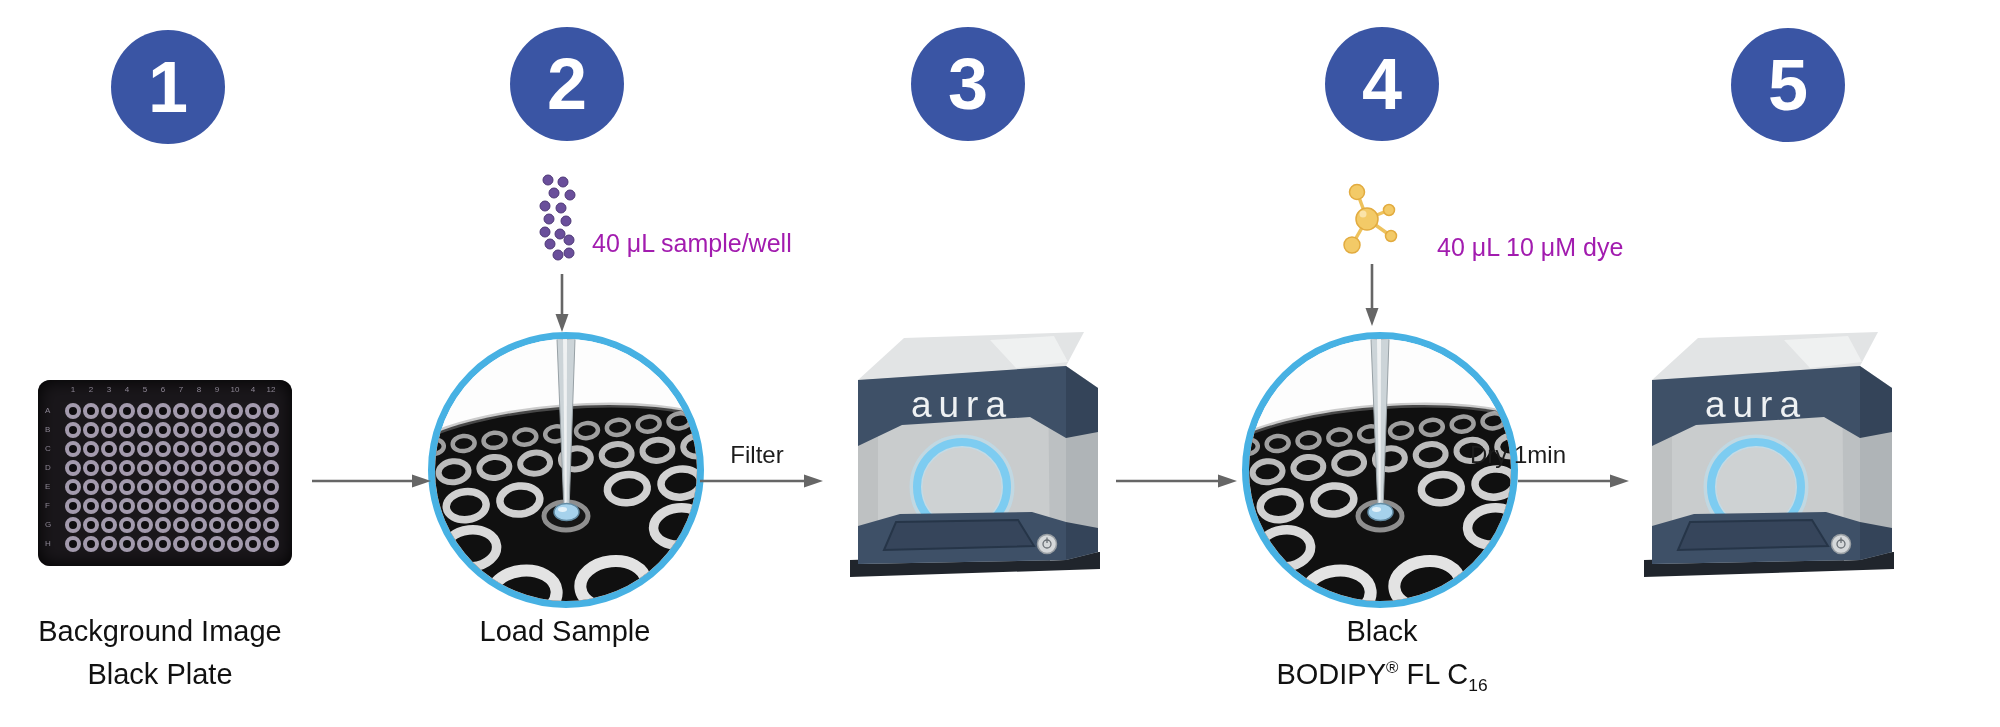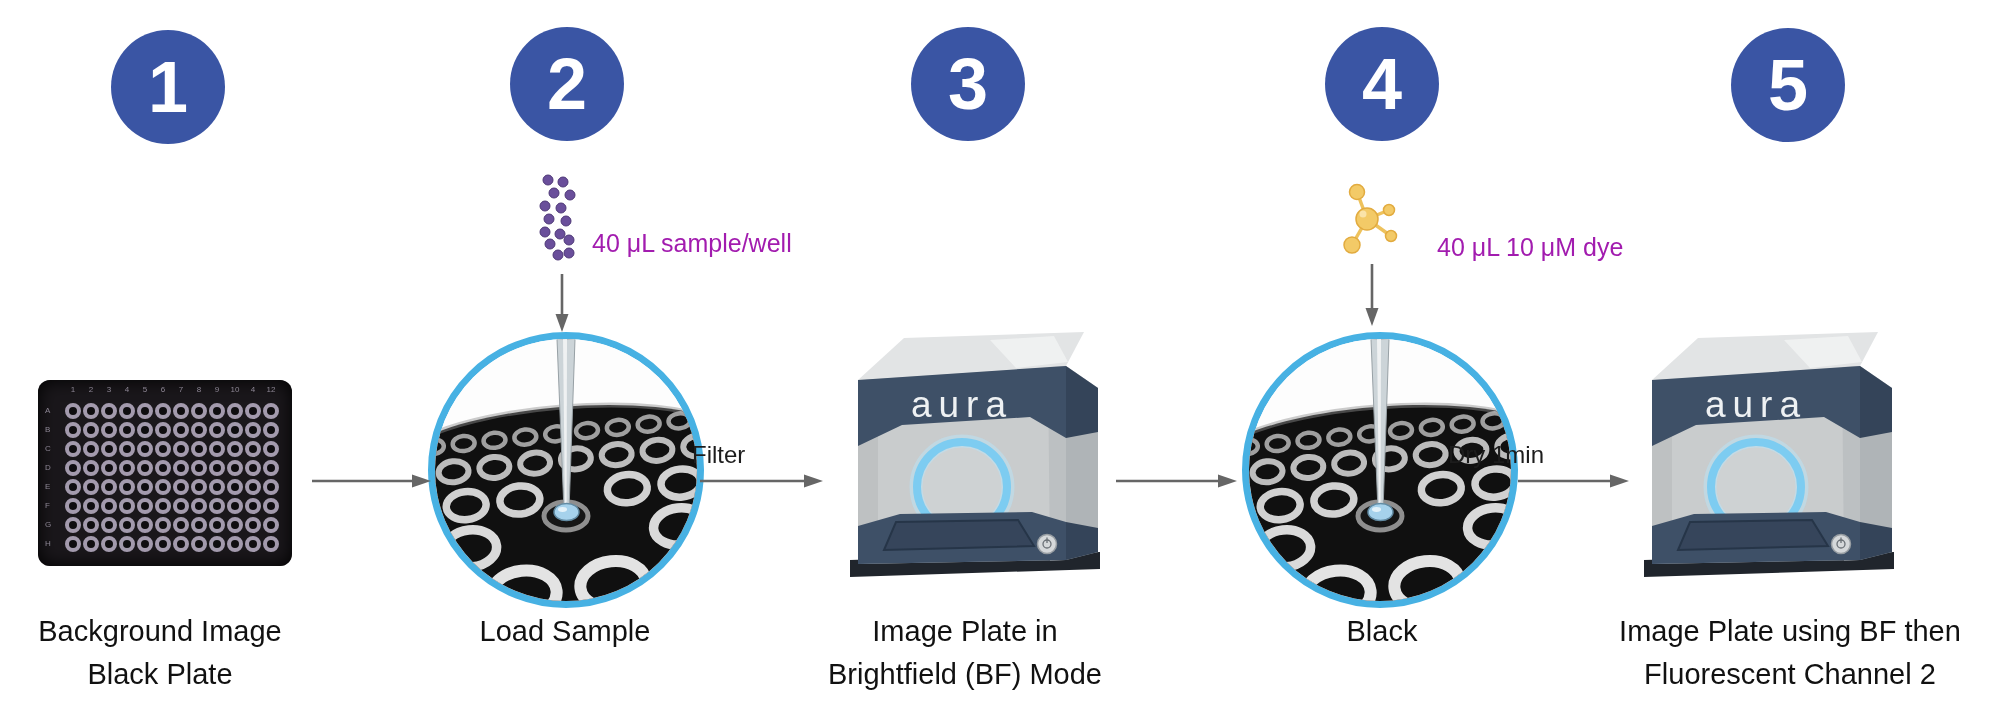"Filter" .connector-label { text-align: none -> center }
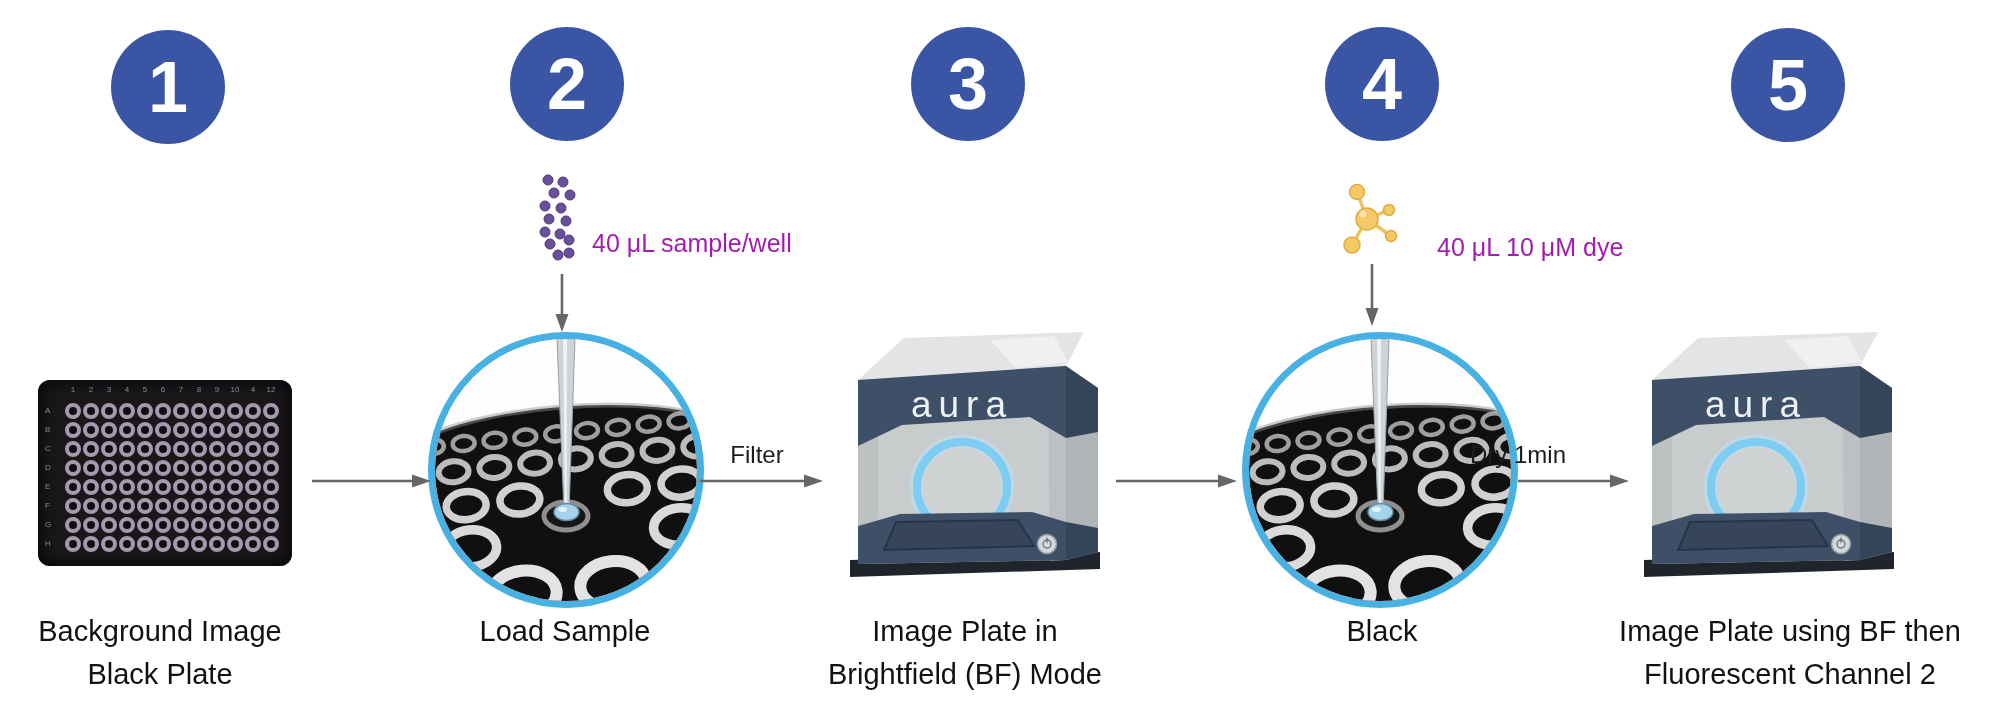"Image Plate in" div.label { html: <div> <div>Image Plate in</div> <div>Brightfield (BF) Mode</div> </div> -> none }
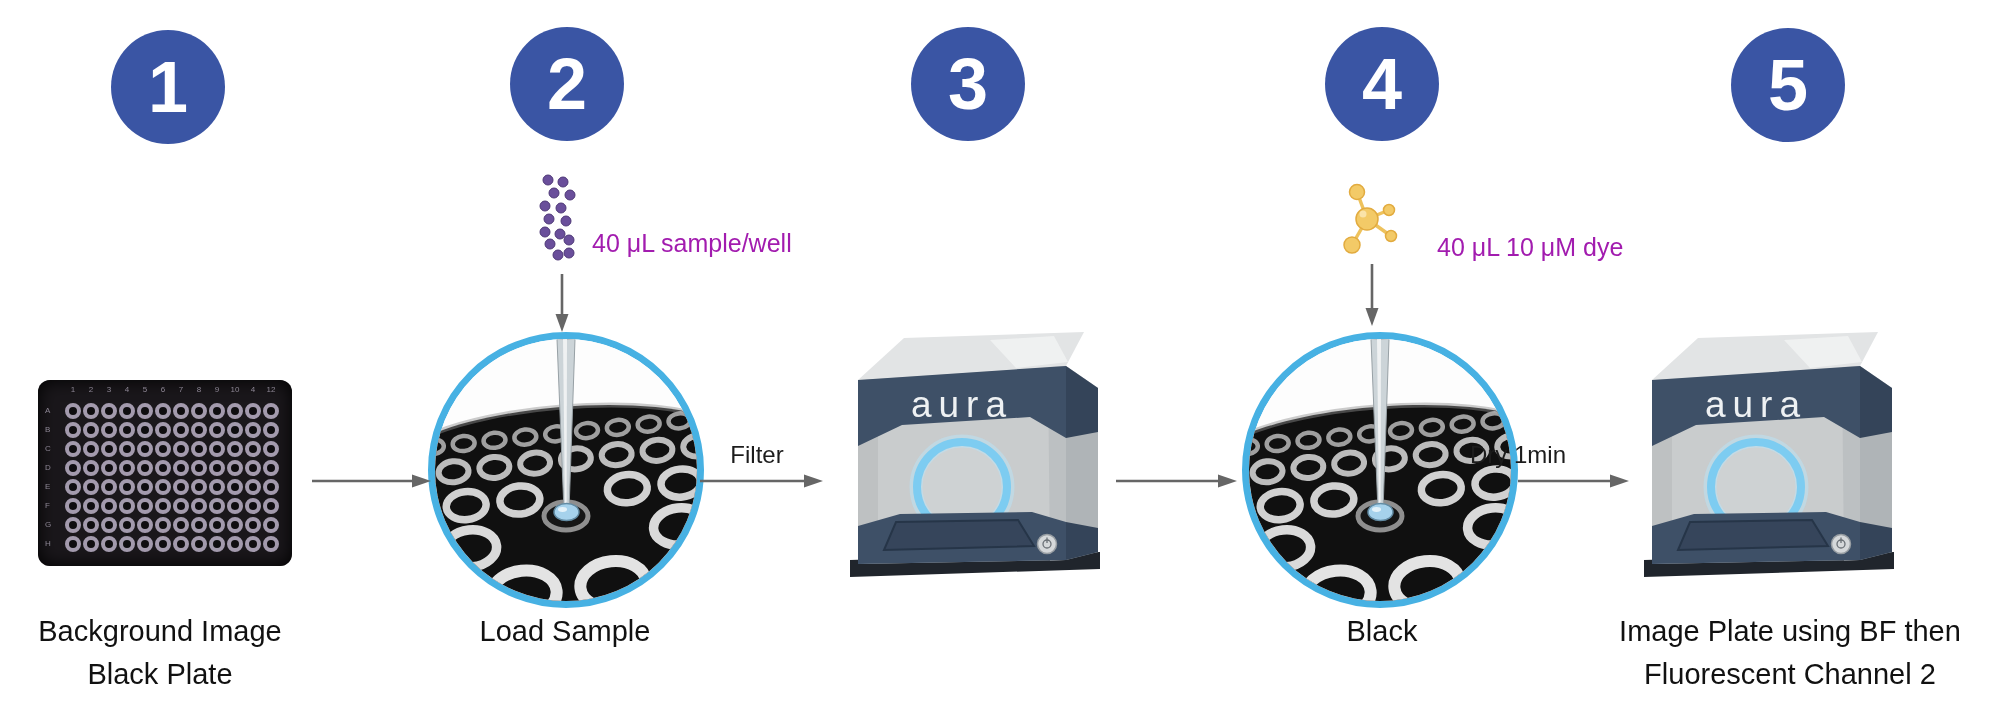"Image Plate using BF then" div.label { html: <div> <div>Image Plate using BF then</div> <div>Fluorescent Channel 2</div> </div> -> none }
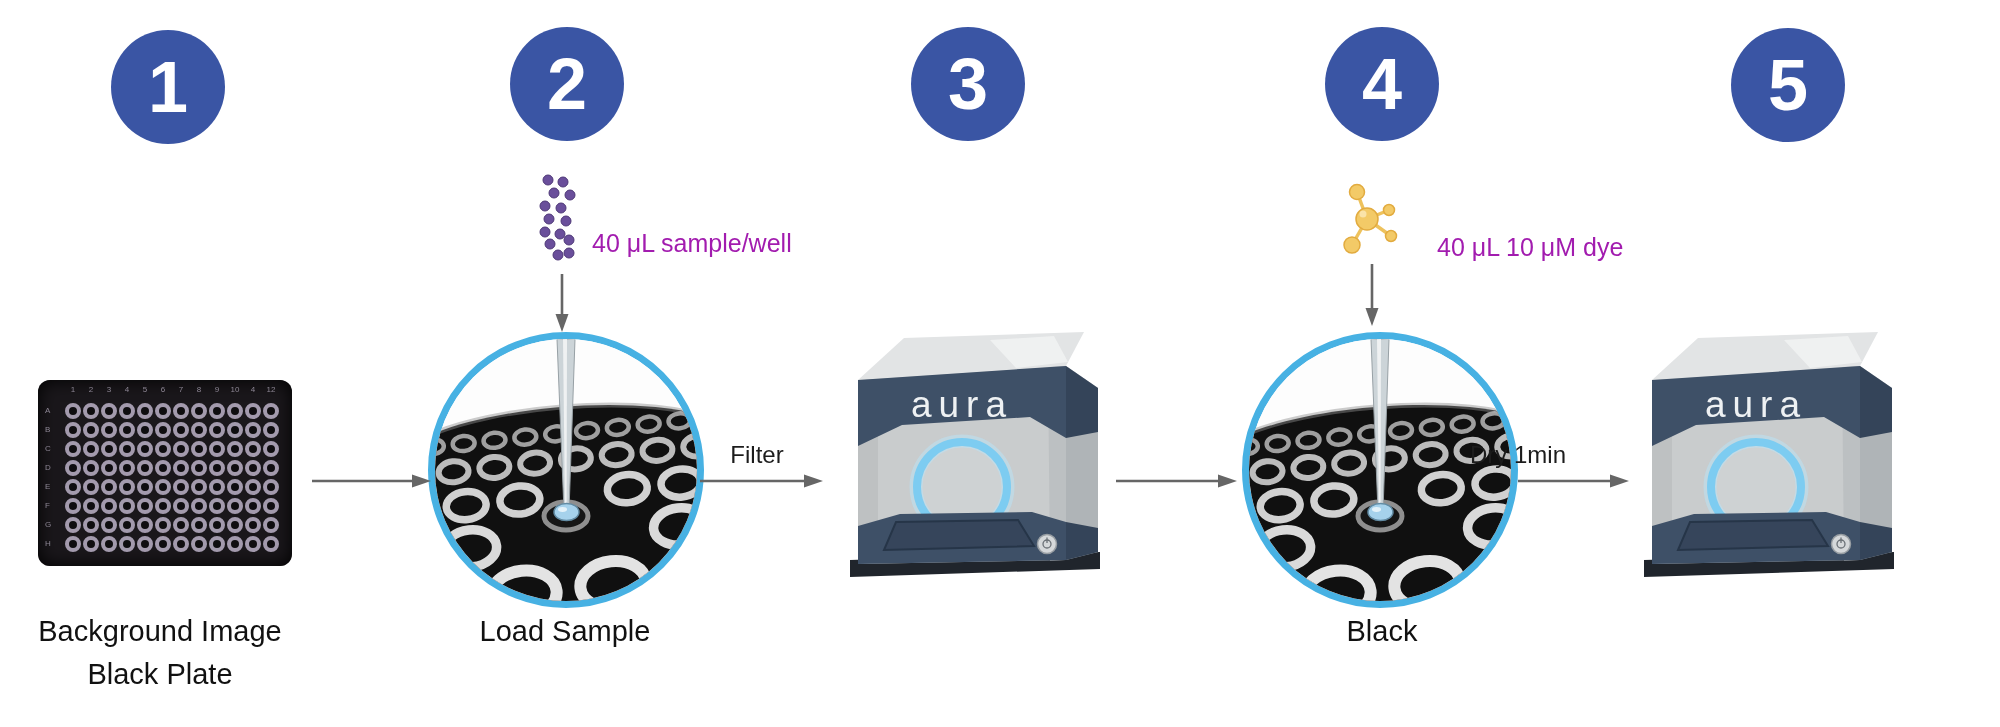"BODIPY® FL C16" div { html: none -> <div><span>BODIPY</span><span>®</span><span> FL C</span><sub>16</sub></div> }
